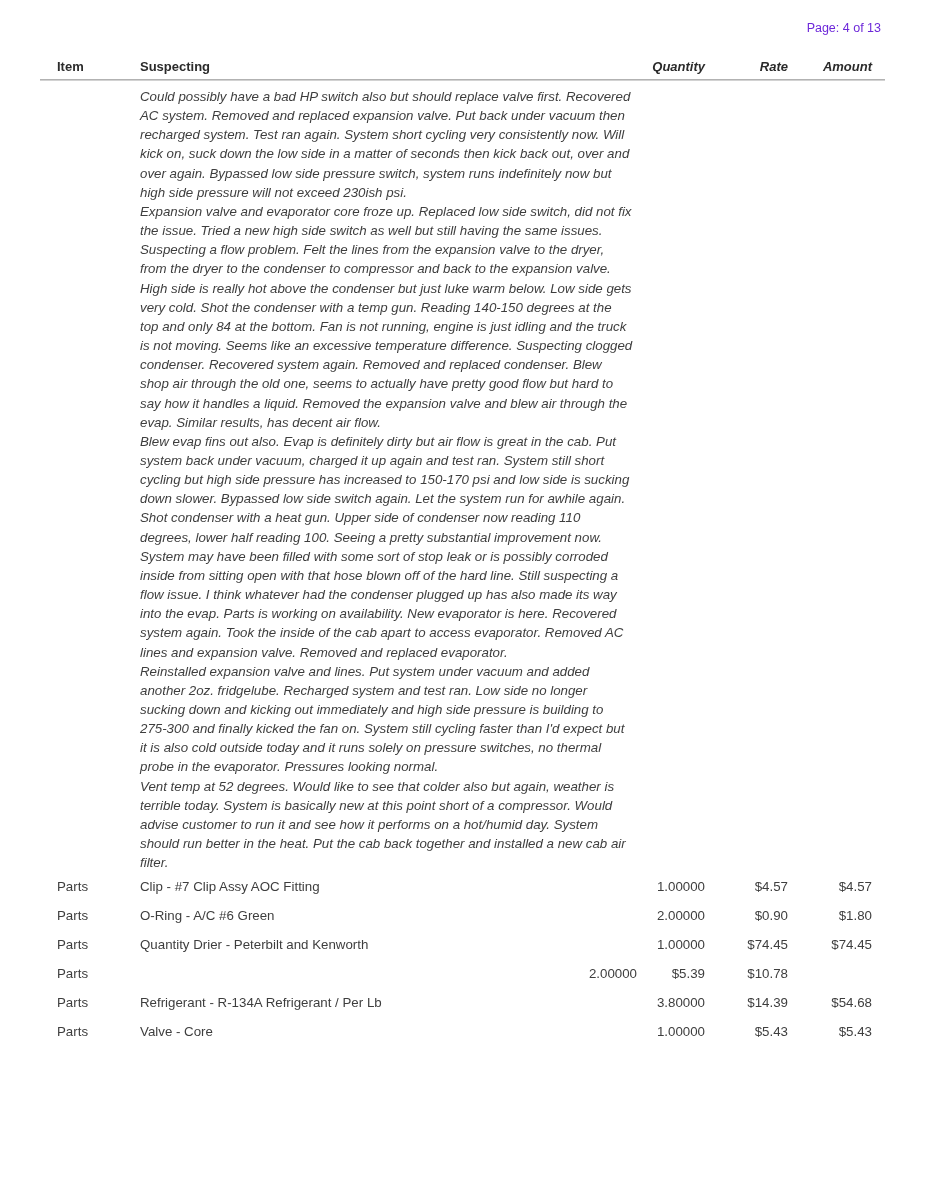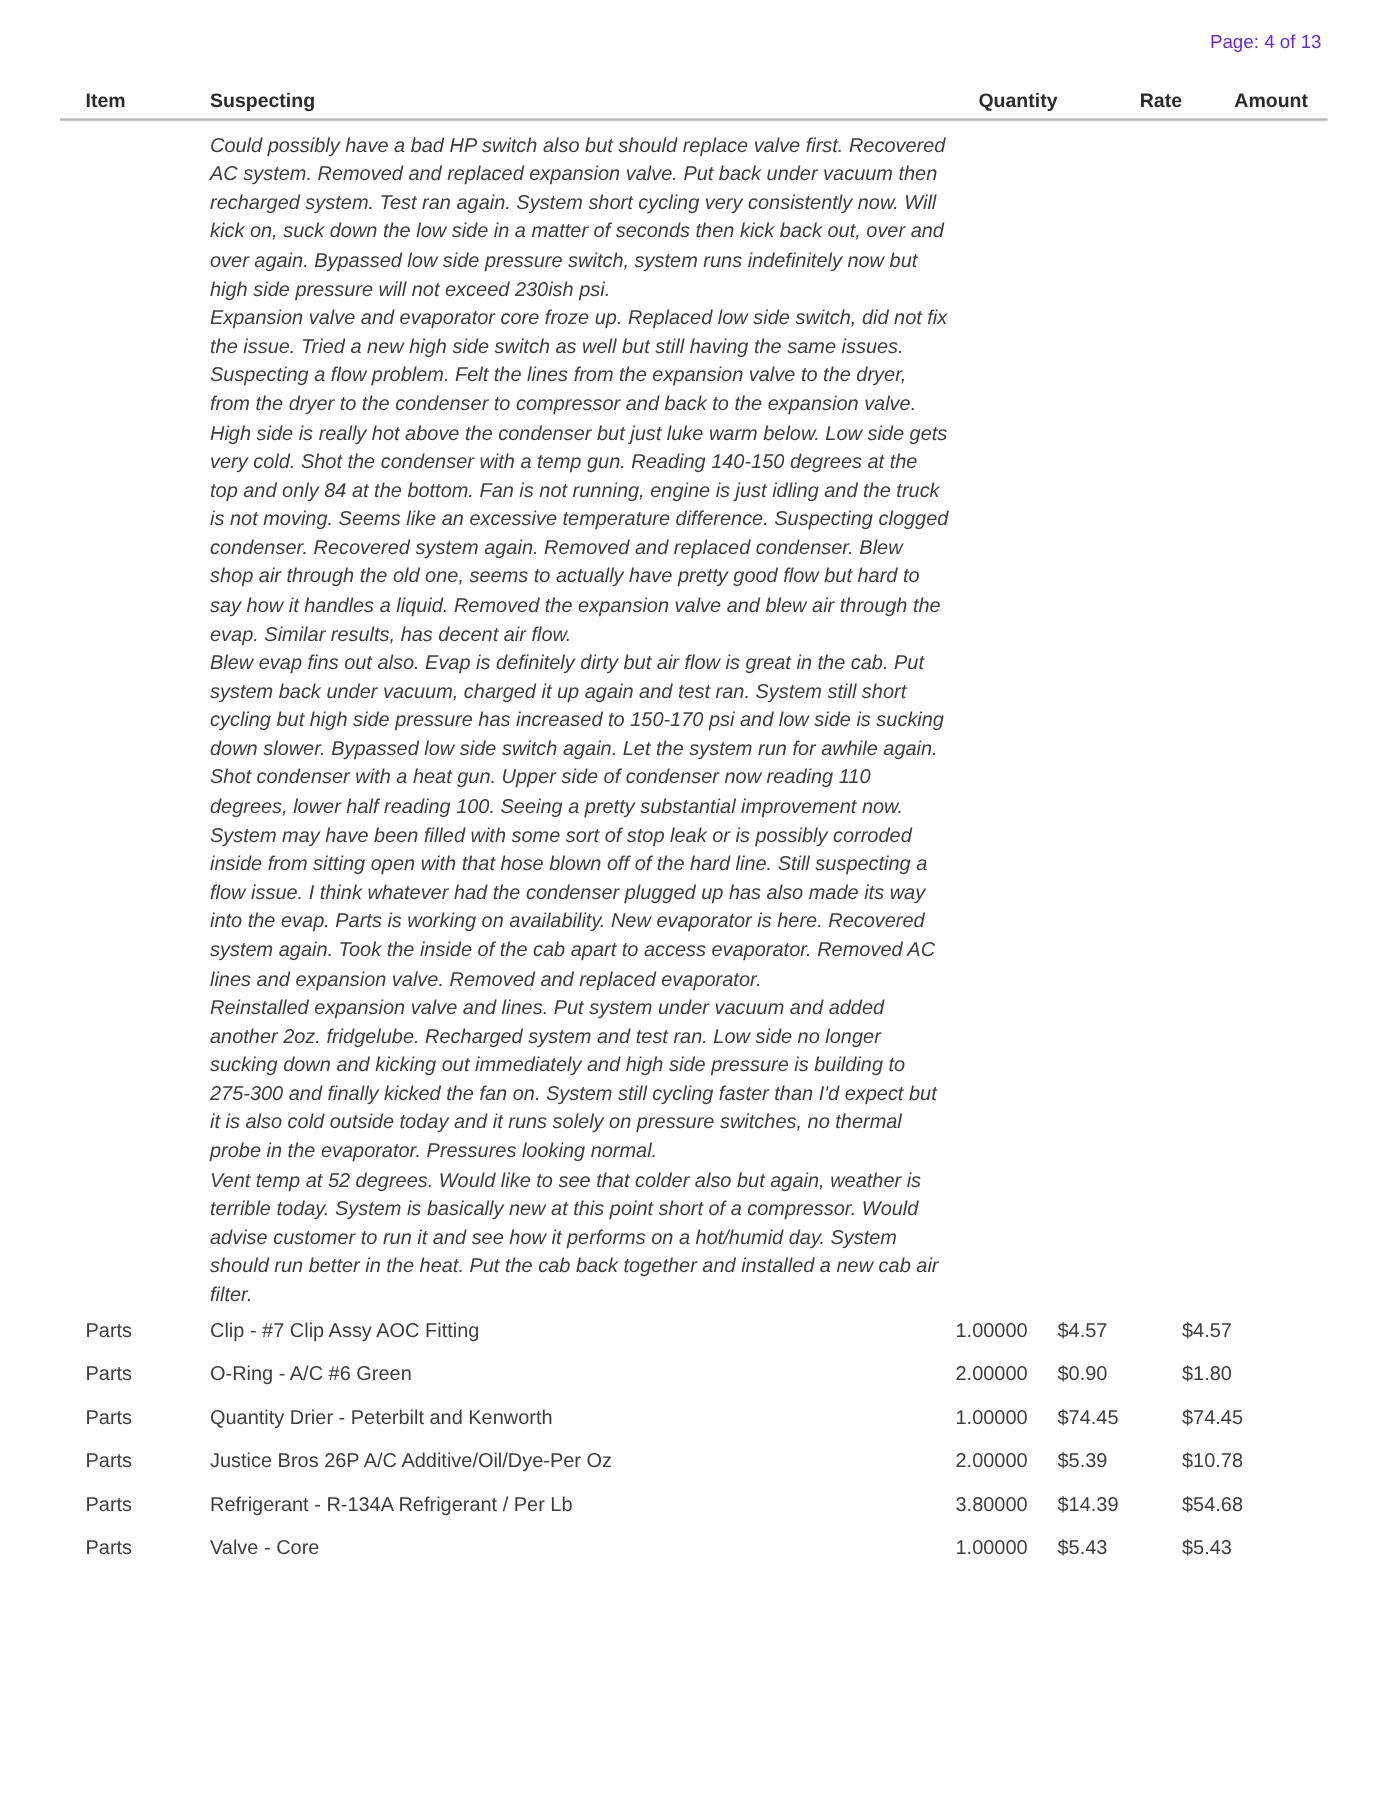"Quantity" .th-right { font-style: none -> italic }
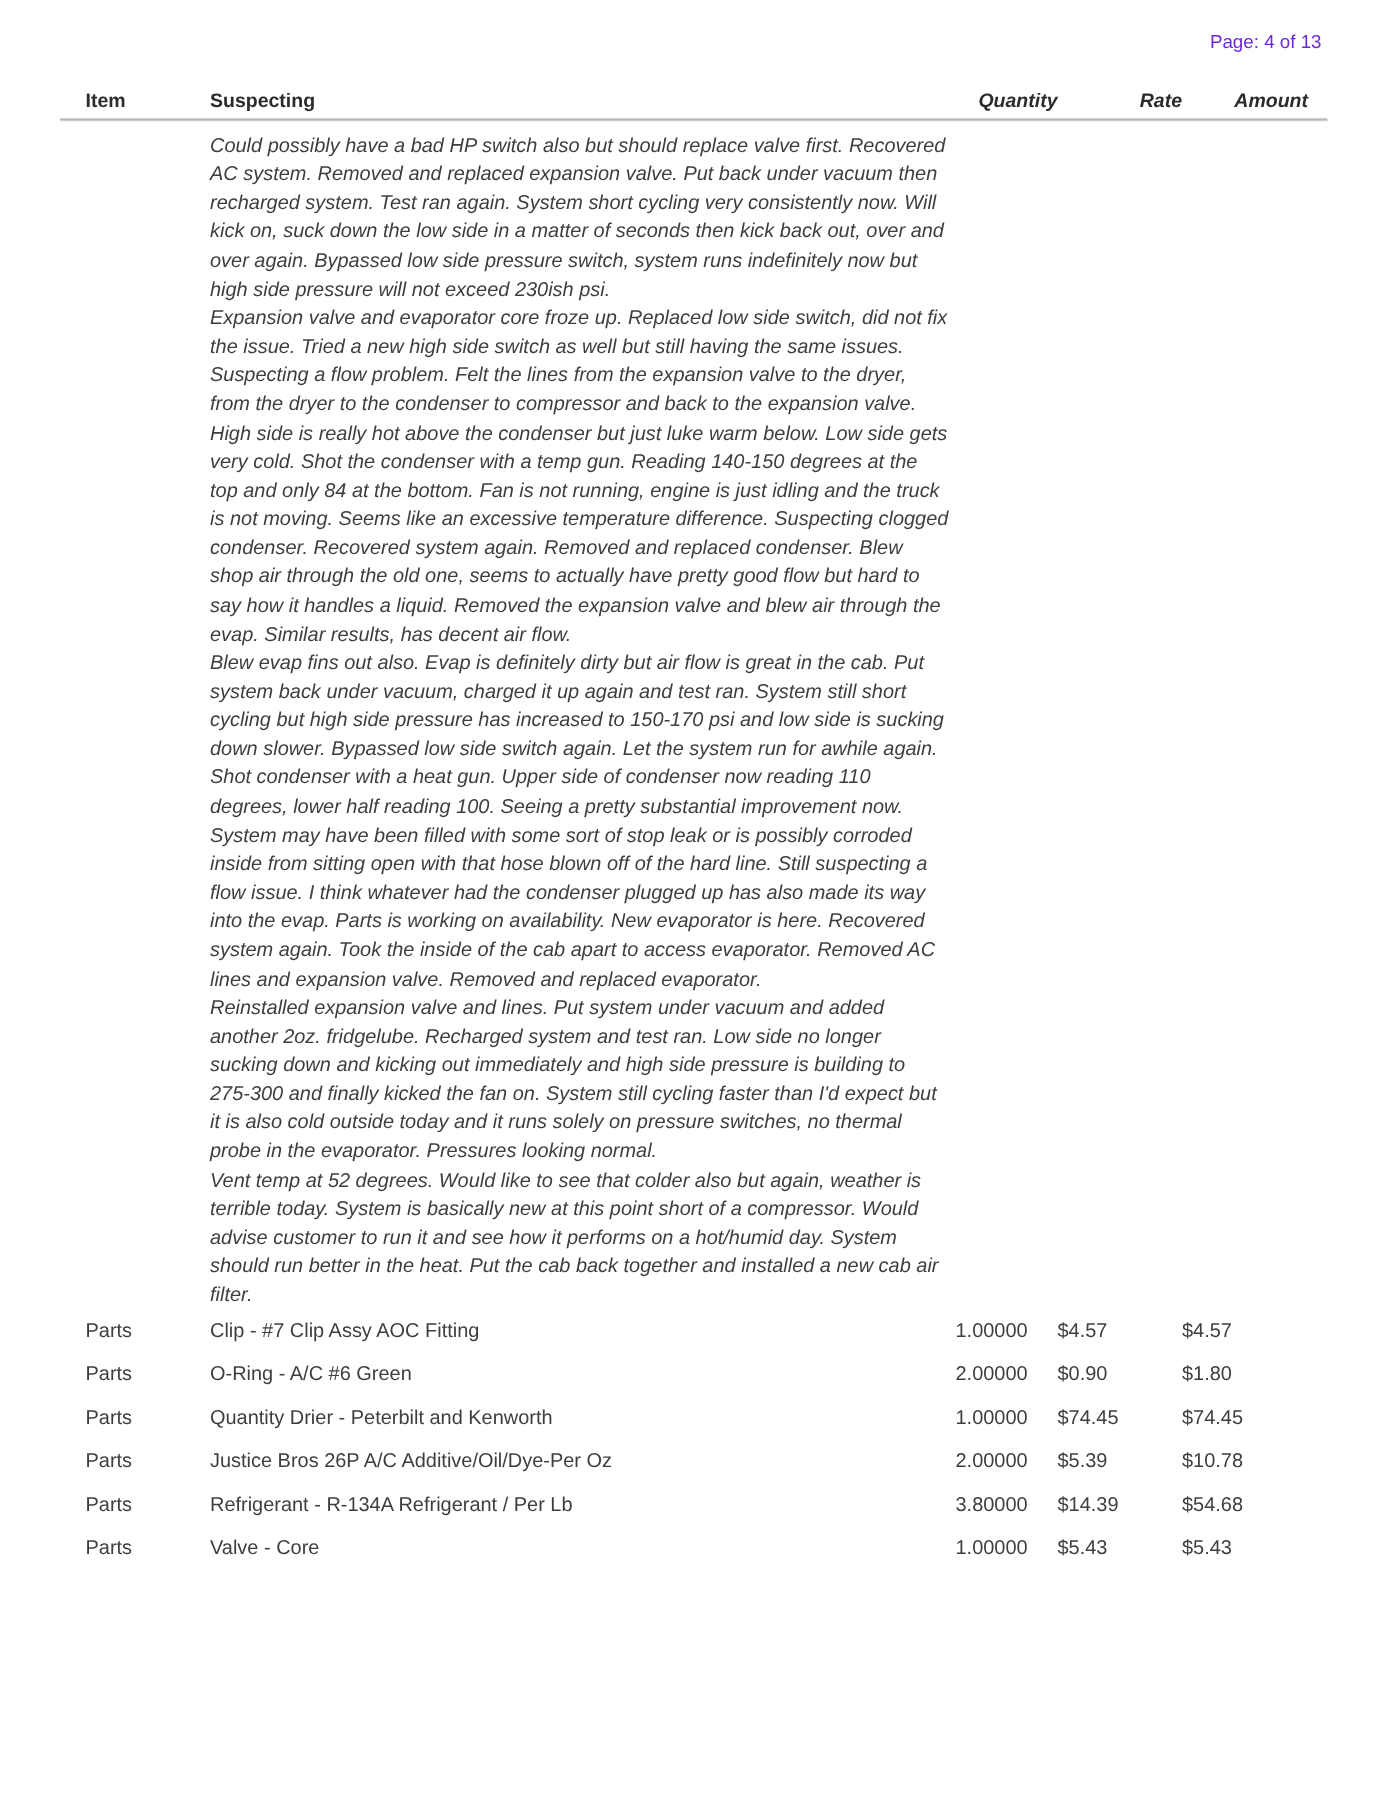"1.00000" .cell-right { text-align: left -> right }
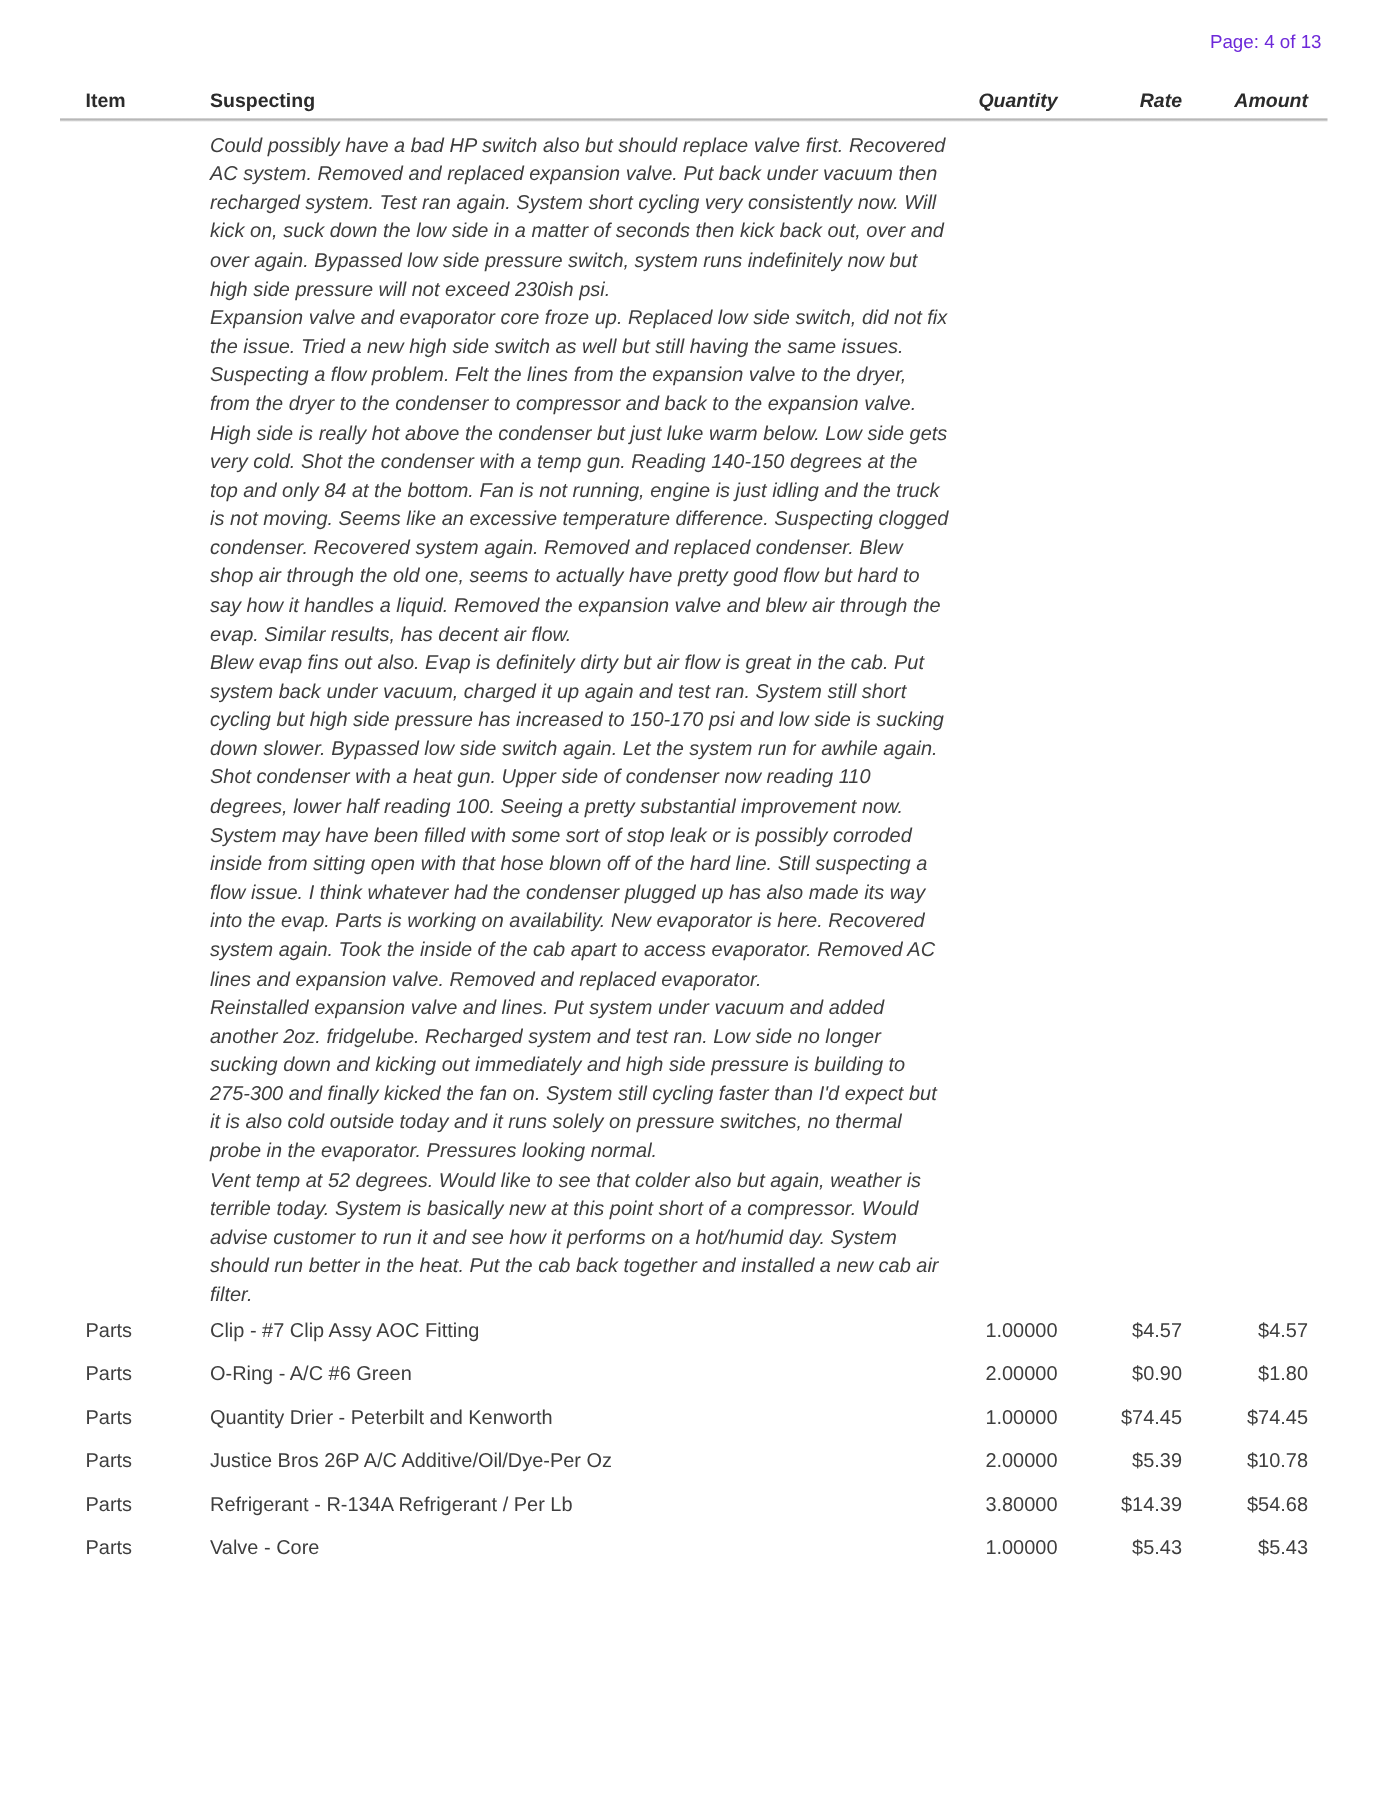"Justice Bros 26P A/C" div.col-desc { html: <div>Justice Bros 26P A/C Additive/Oil/Dye-Per Oz</div> -> none }
